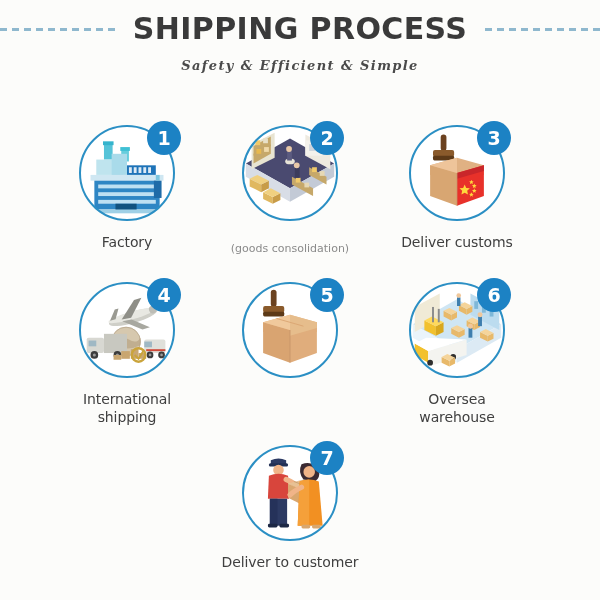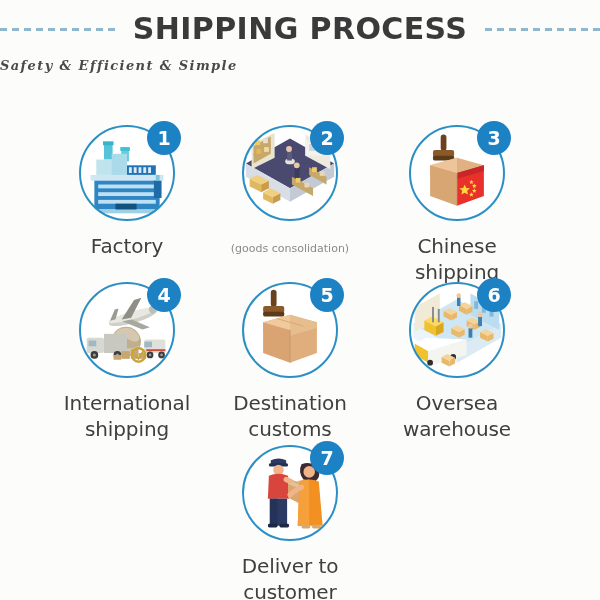"Safety & Efficient & Simple" .subtitle { text-align: left -> center }
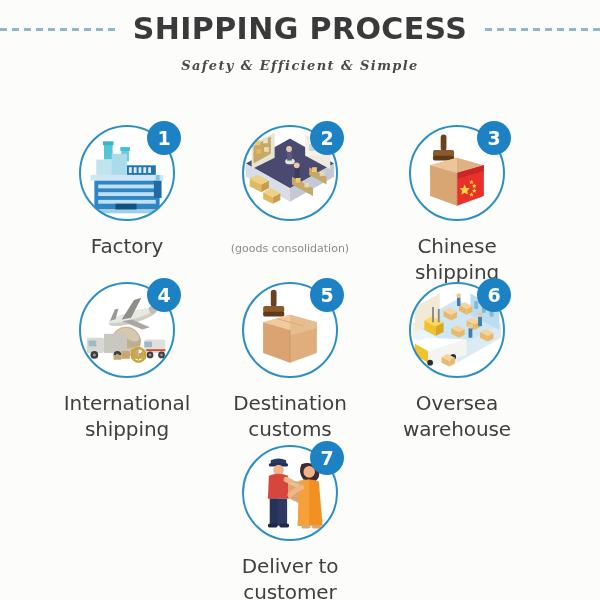"Factory" .label { font-size: 20px -> 14px }
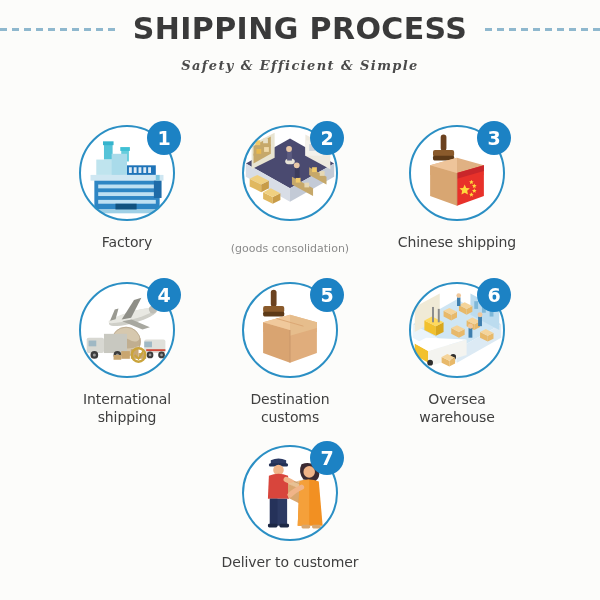"Chinese shipping" div.label { text: Chinese shipping -> Deliver customs }
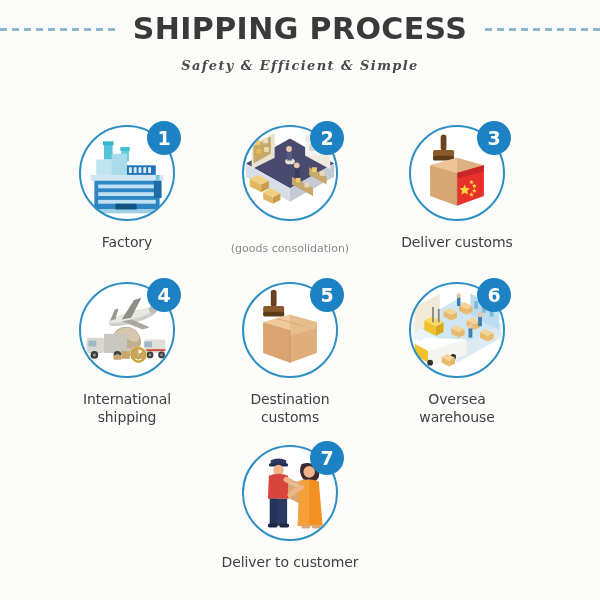"Destination" div.label { html: <div>Destination customs</div> -> none }
